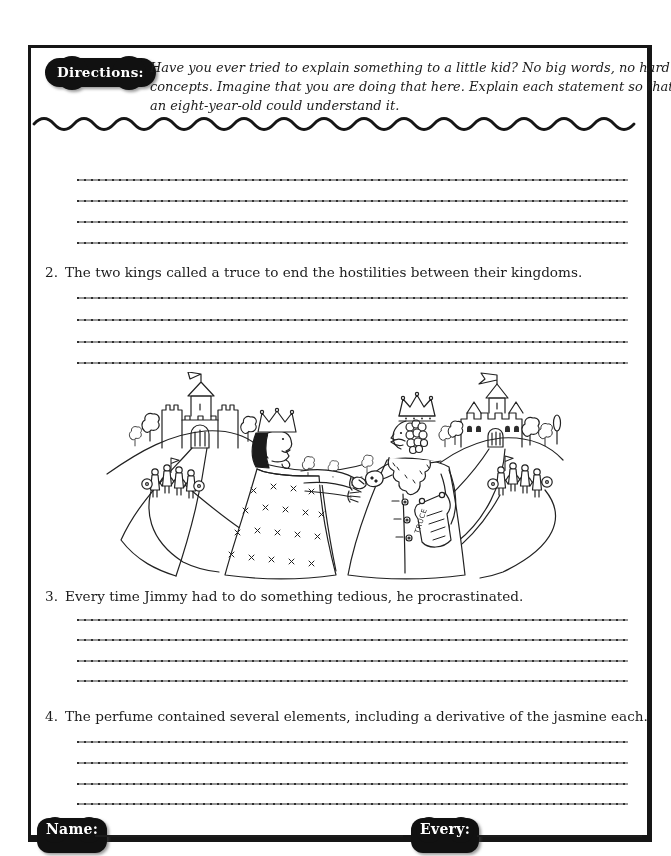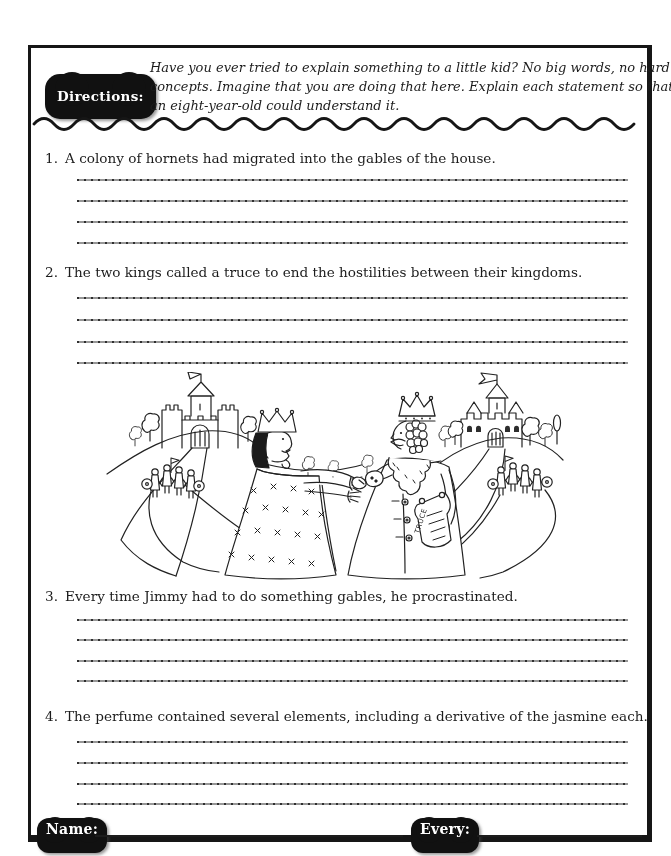"Directions:" .badge-lg { margin-top: 16px -> none; padding: 8px 12px -> 0 12px }
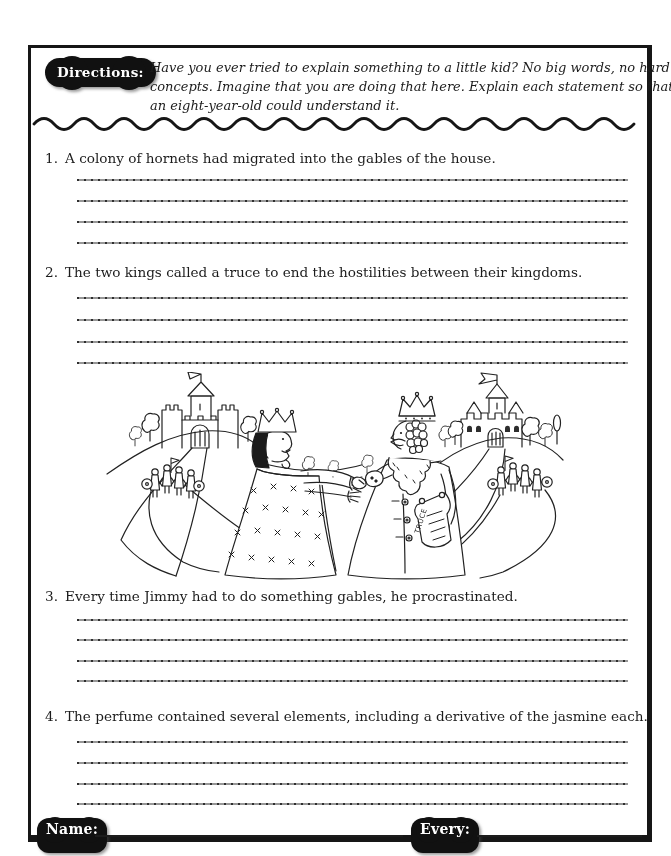"1. A colony of hornets" div.q-text { html: <div> <span>1.</span><span>A colony of hornets had migrated into the gables of the house.</span> </div> -> none }
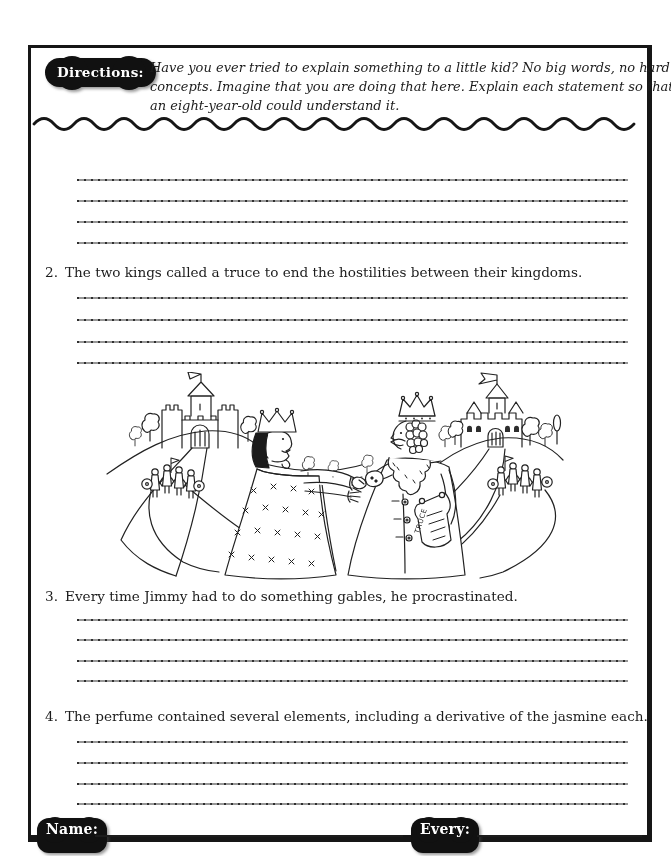"Every time Jimmy had to" span { text: gables -> tedious }
